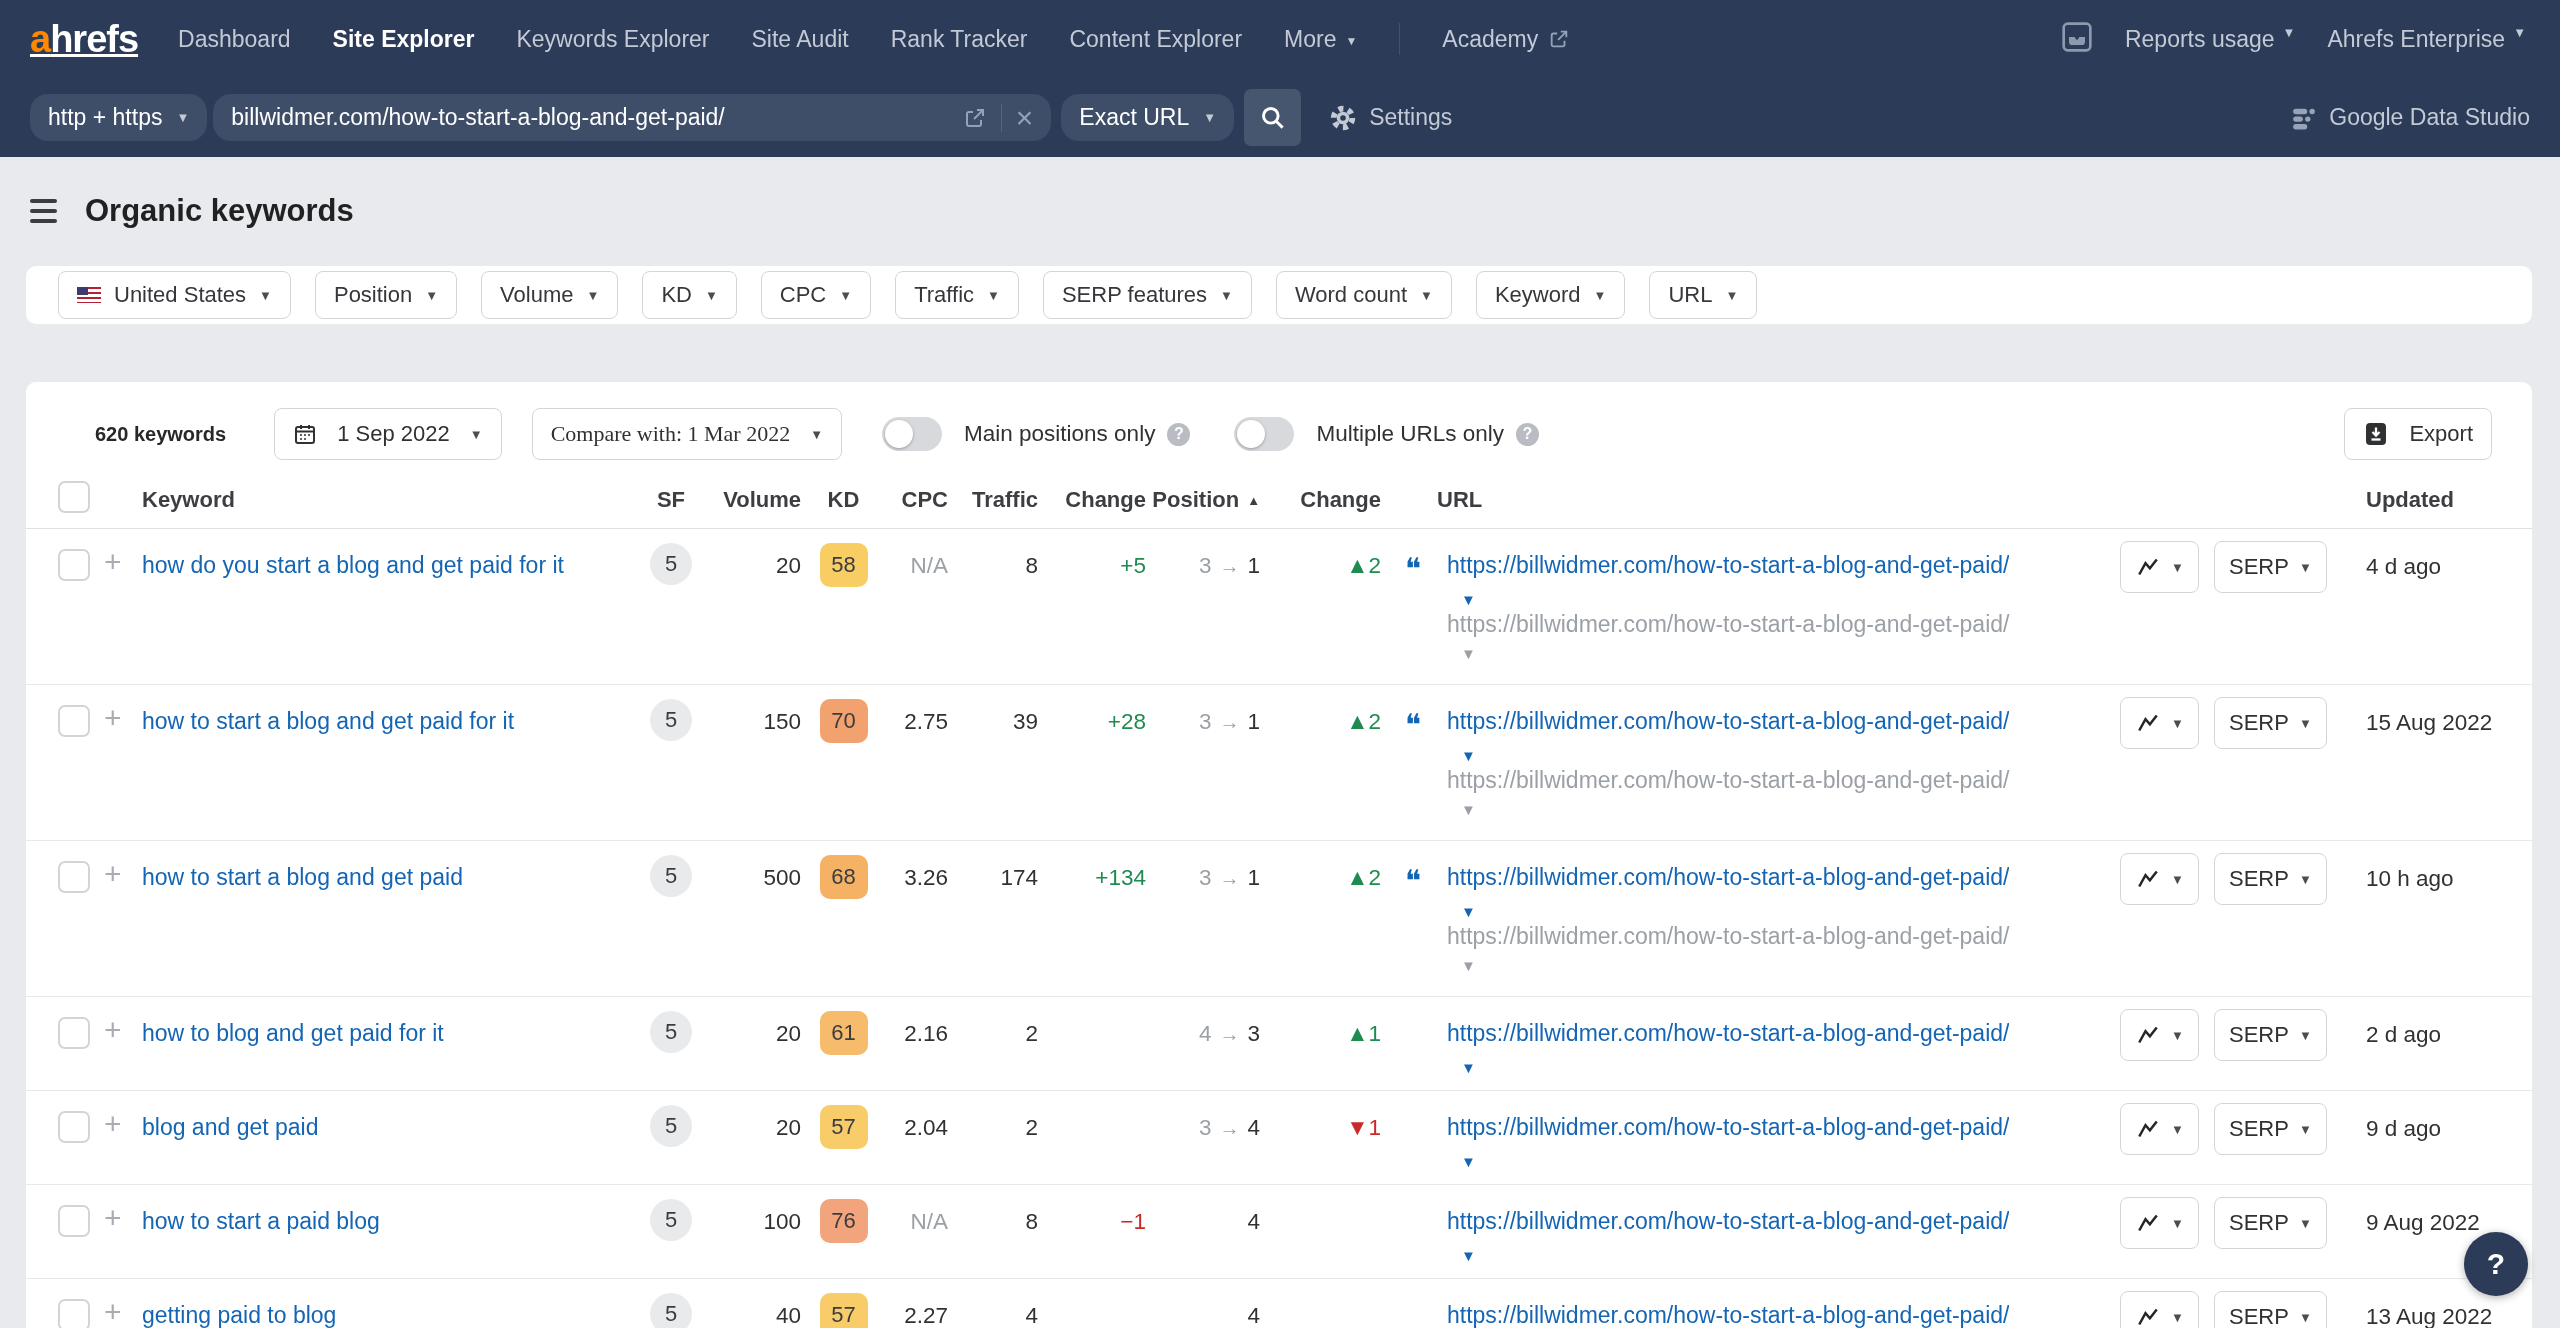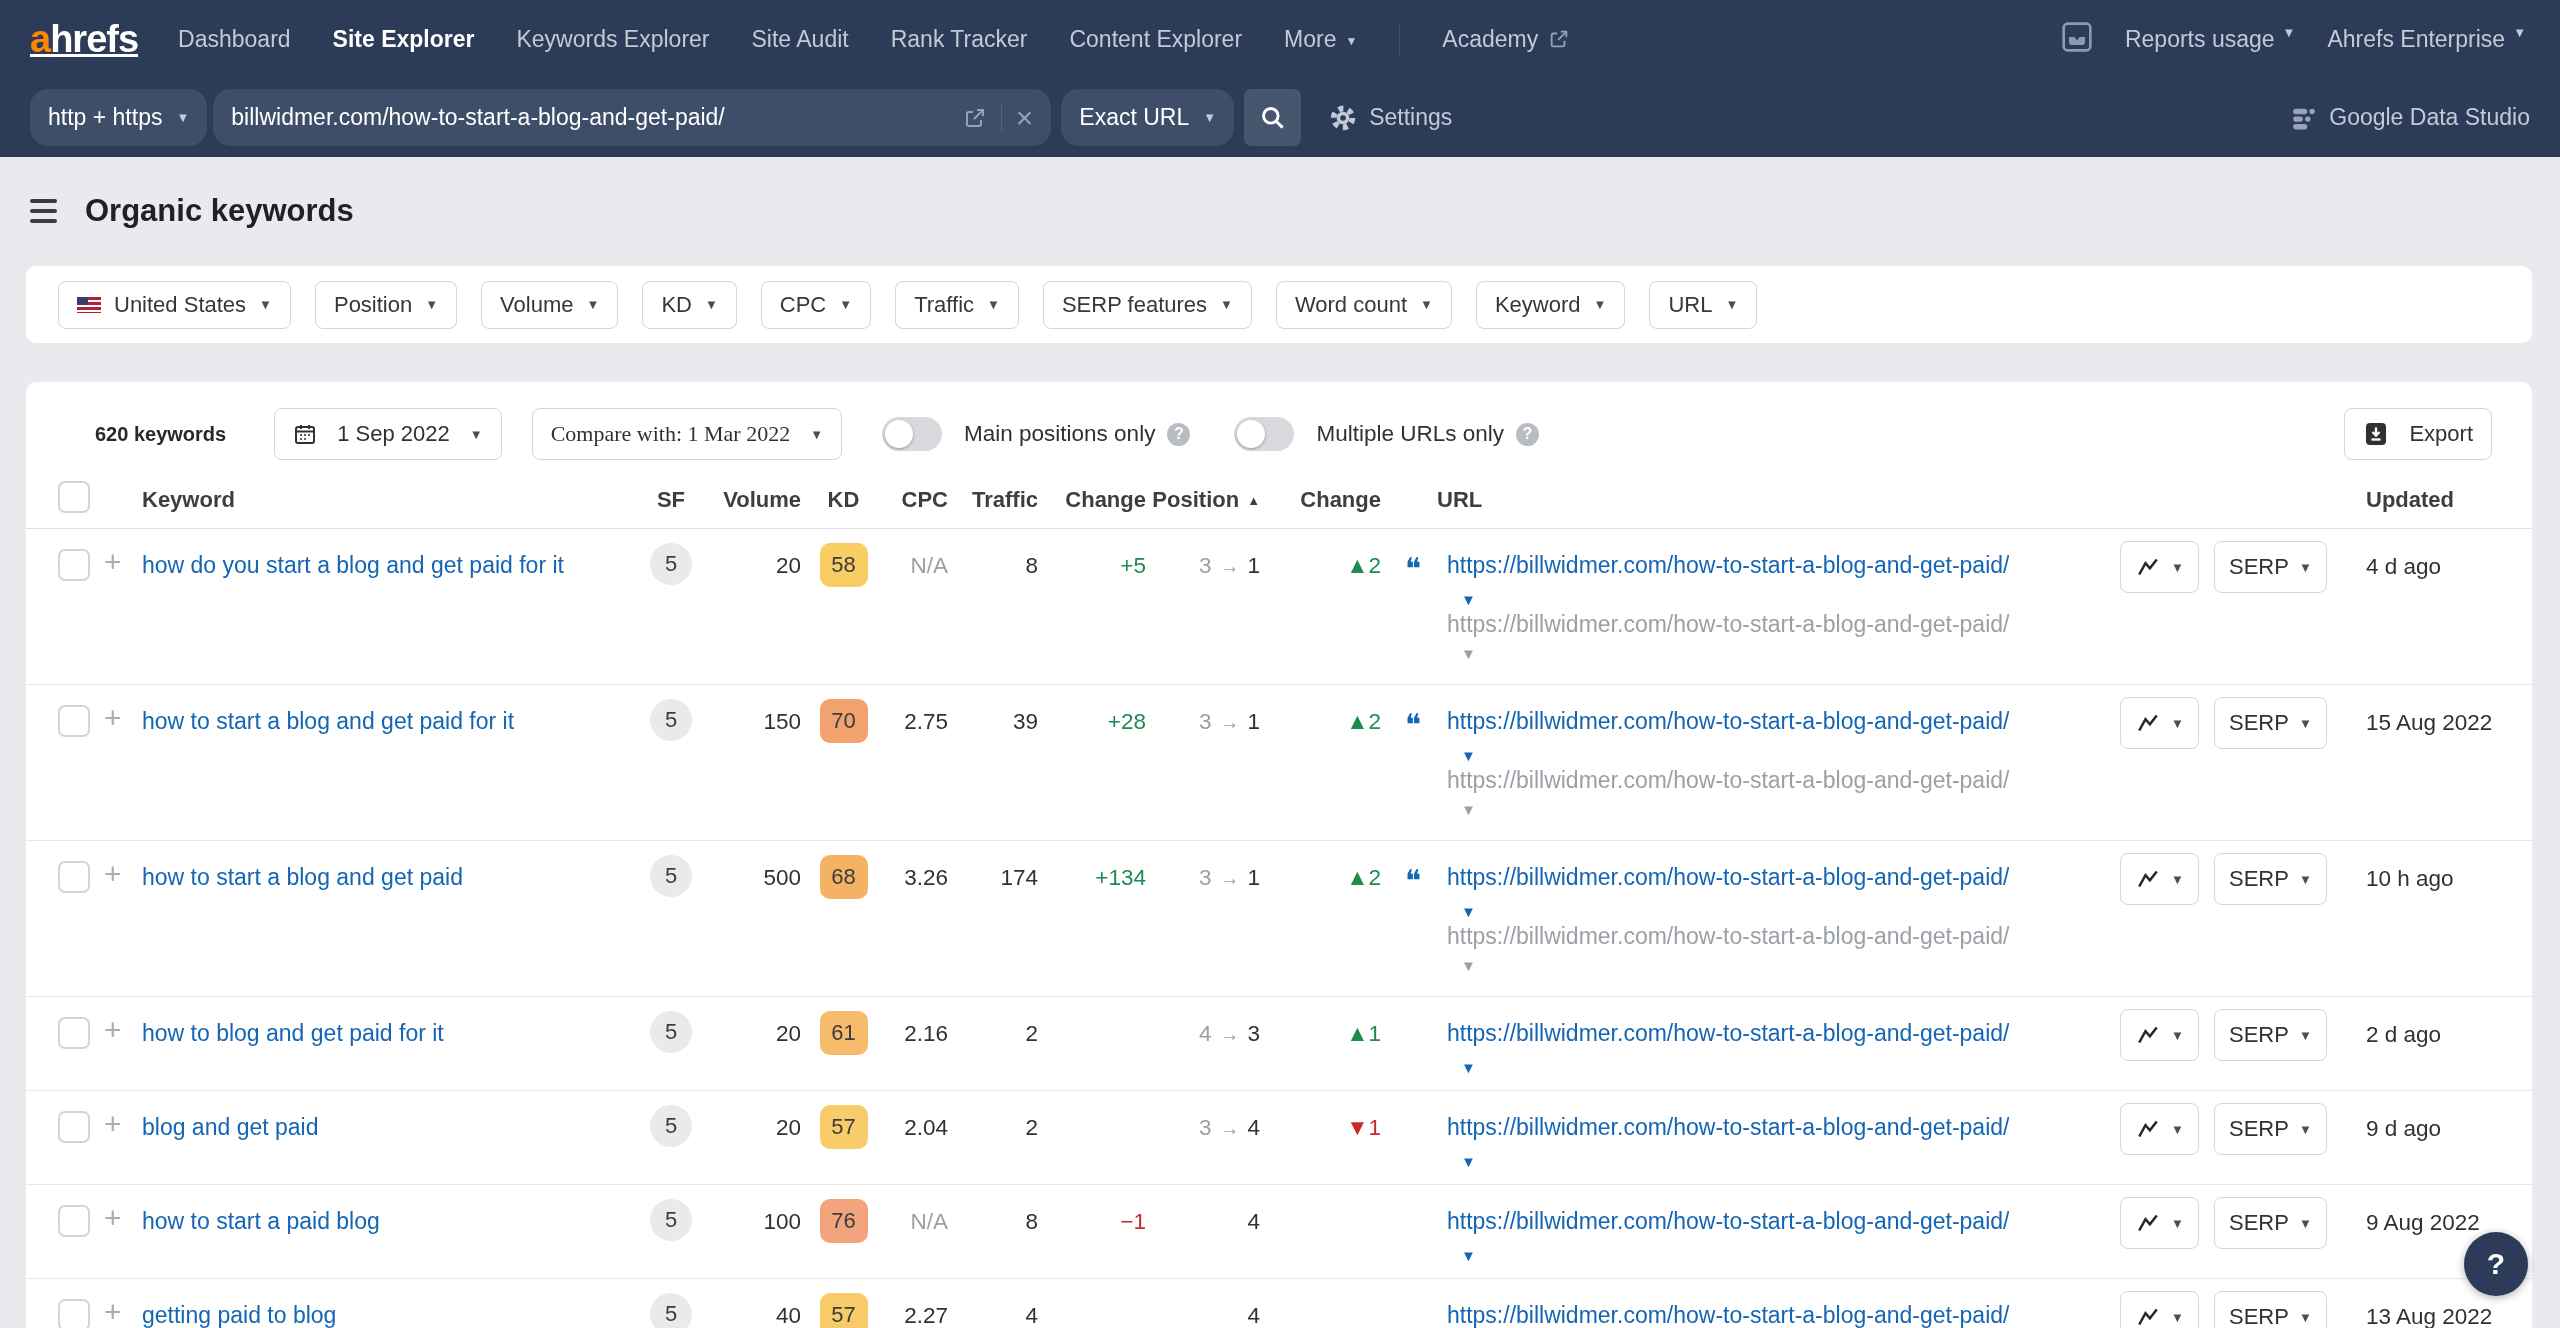"http + https" .seg { height: 57px -> 47px }
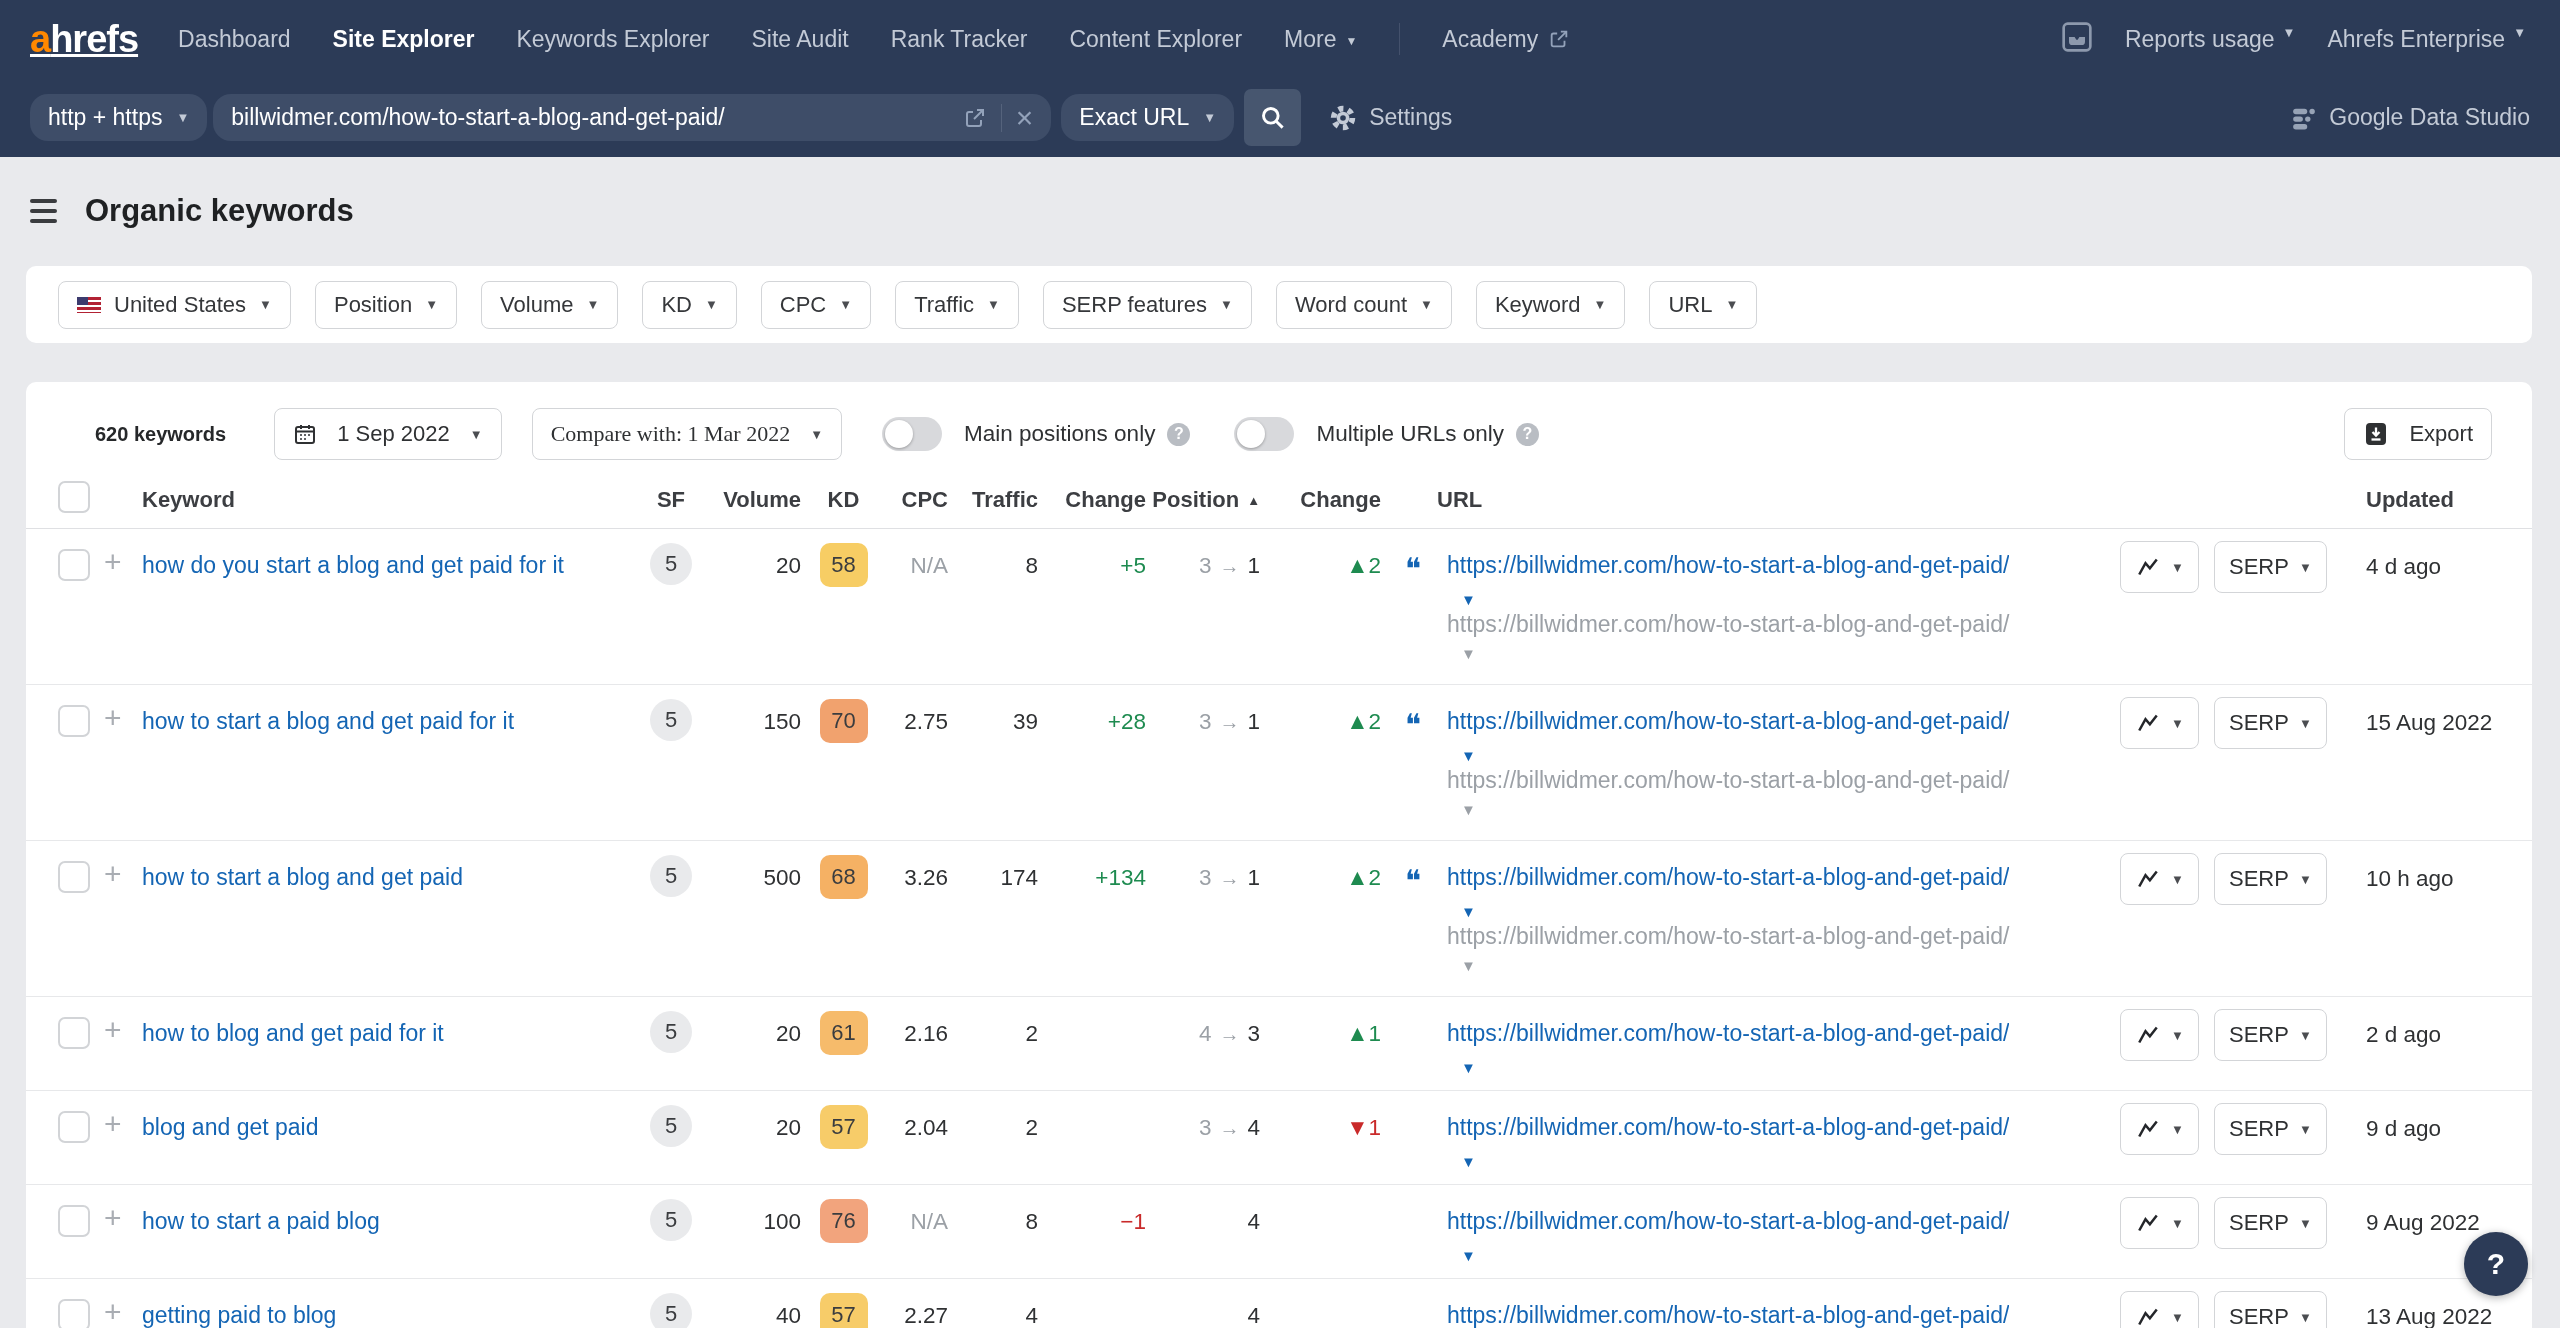"United States" .filter-card { height: 77px -> 58px }
